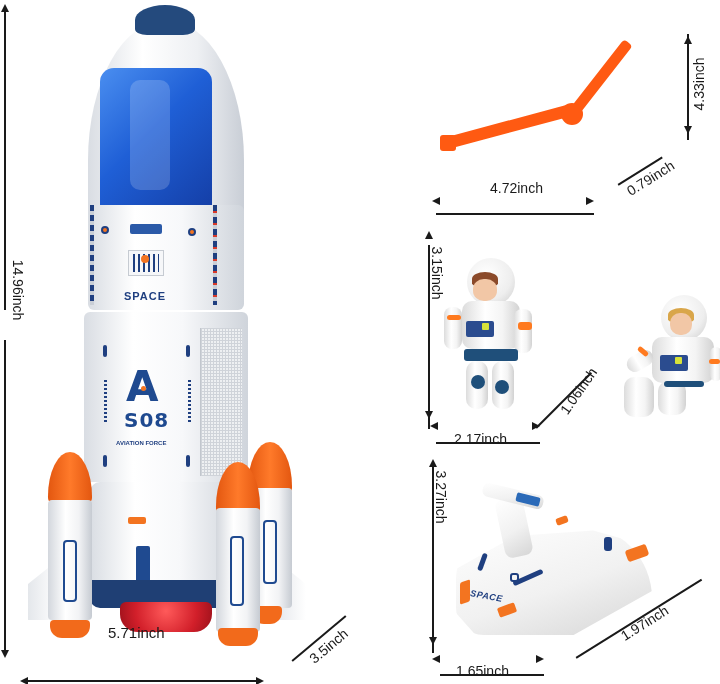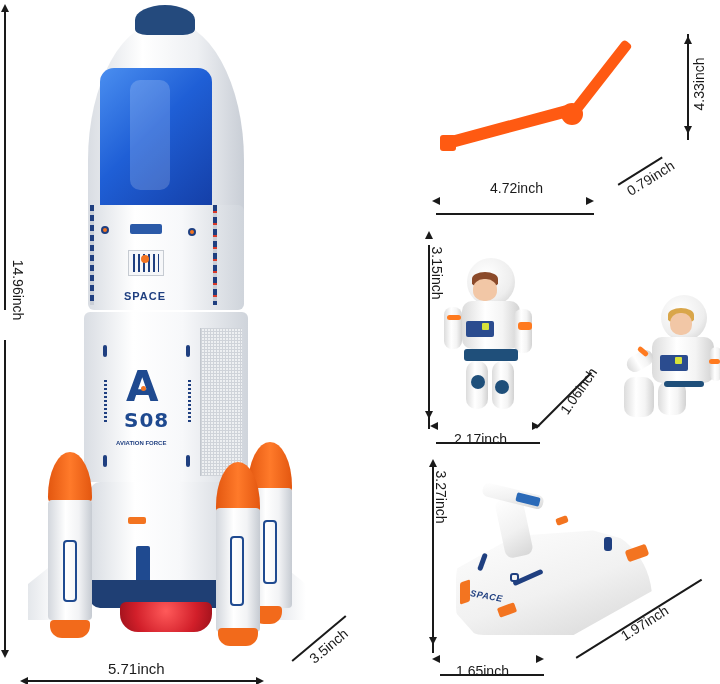"5.71inch" div.dim-label { top: 660px -> 624px }
